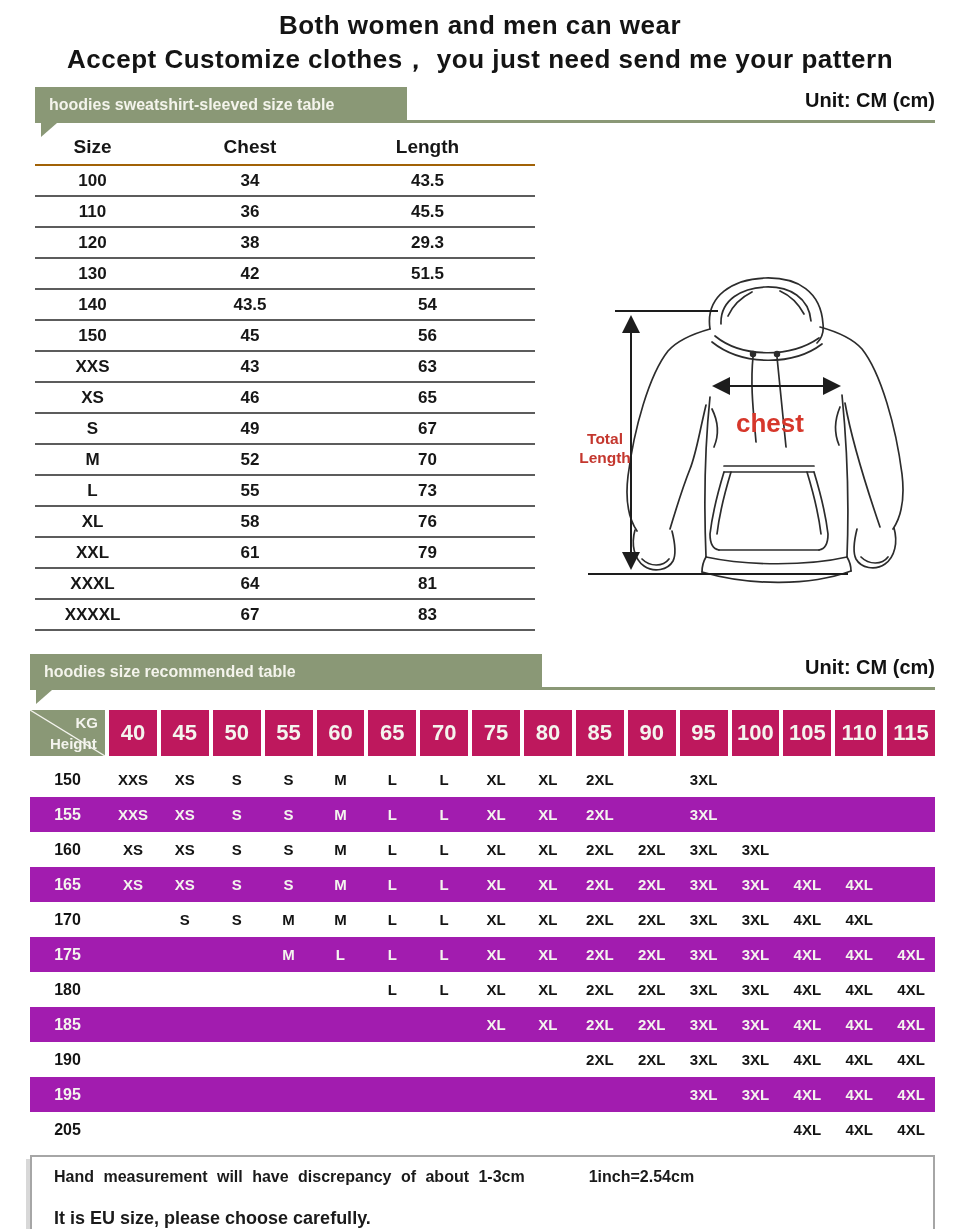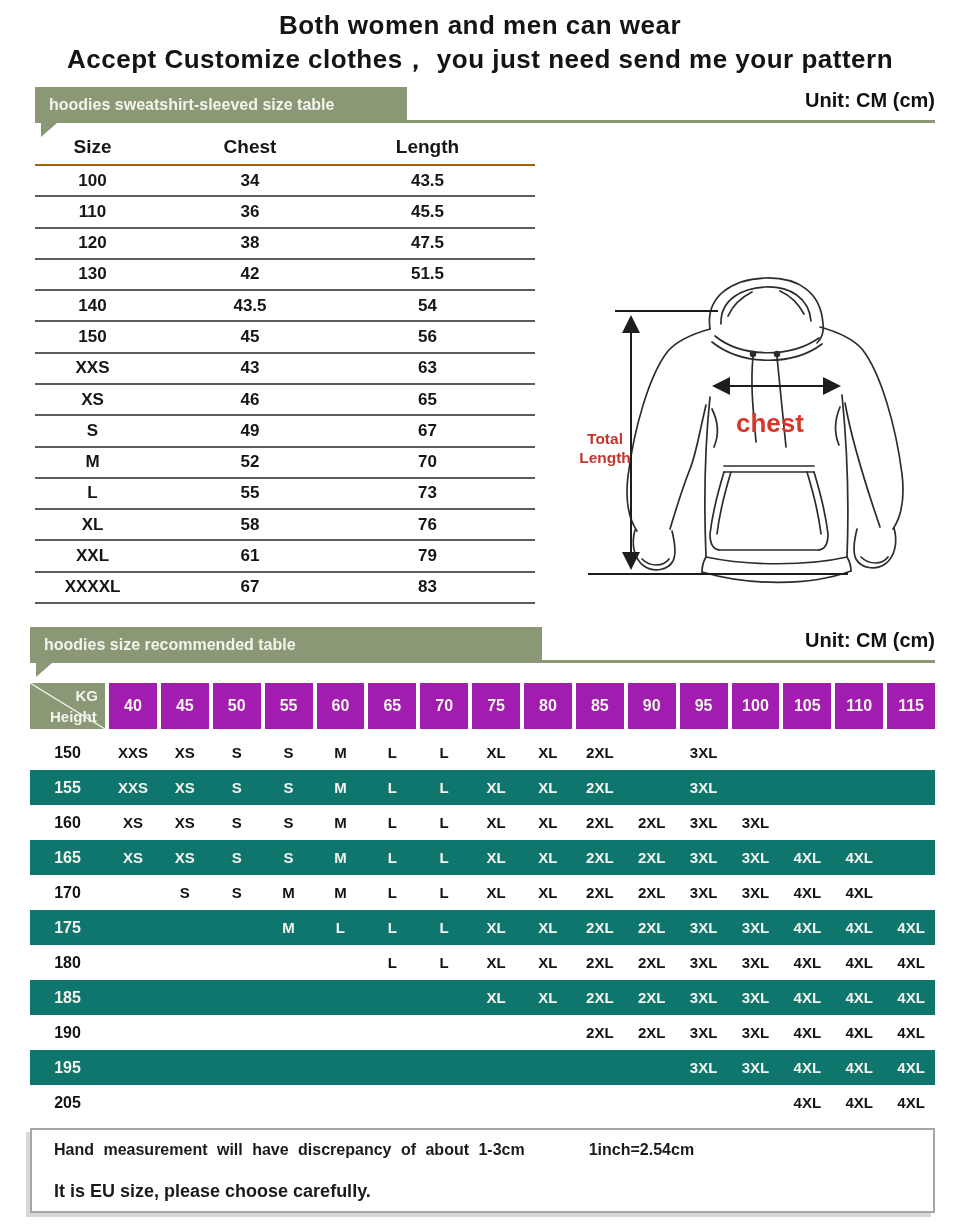"47.5" td { text: 47.5 -> 29.3 }
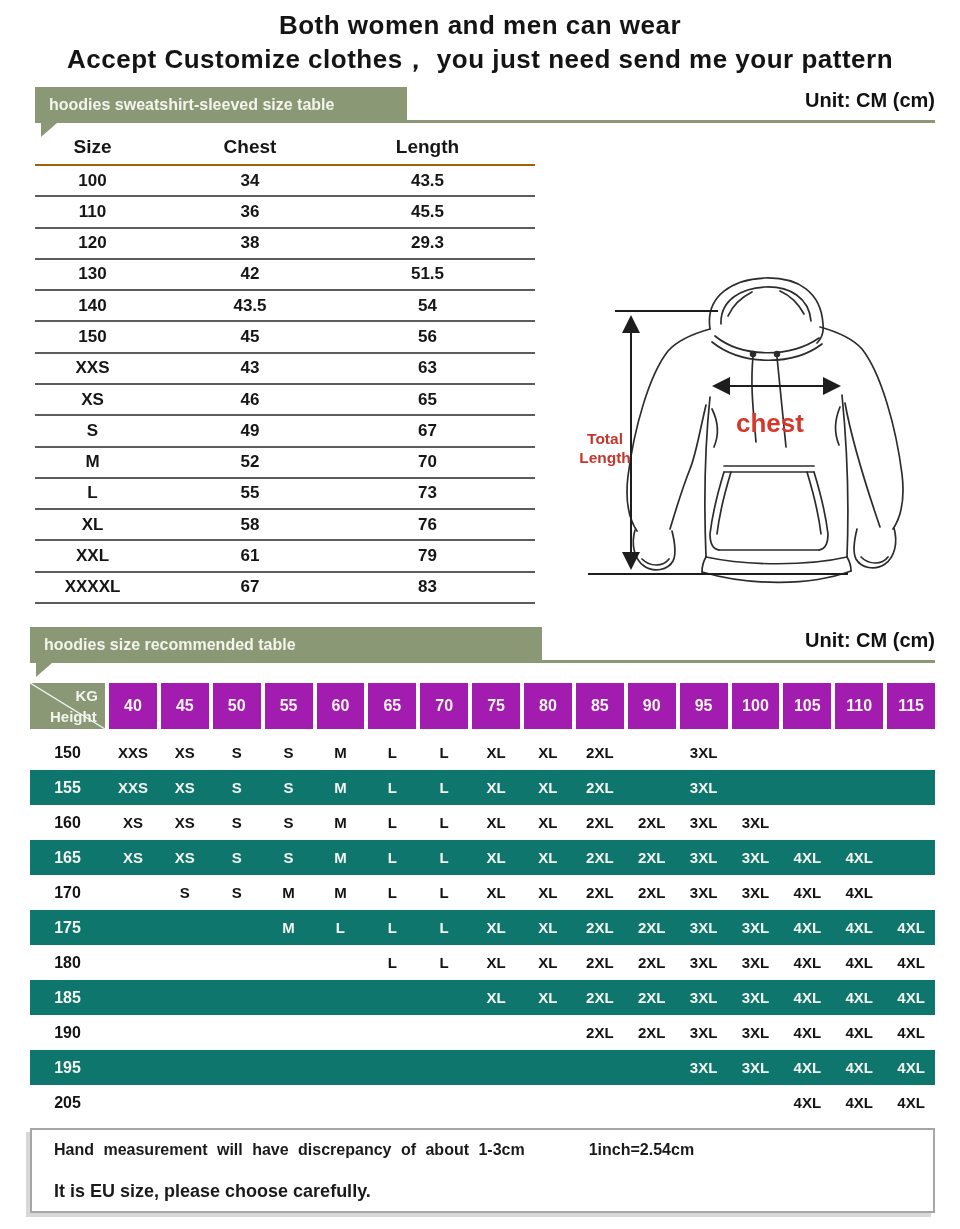"XXXL" tr { html: none -> <tr> <td>XXXL</td> <td>64</td> <td>81</td> </tr> }
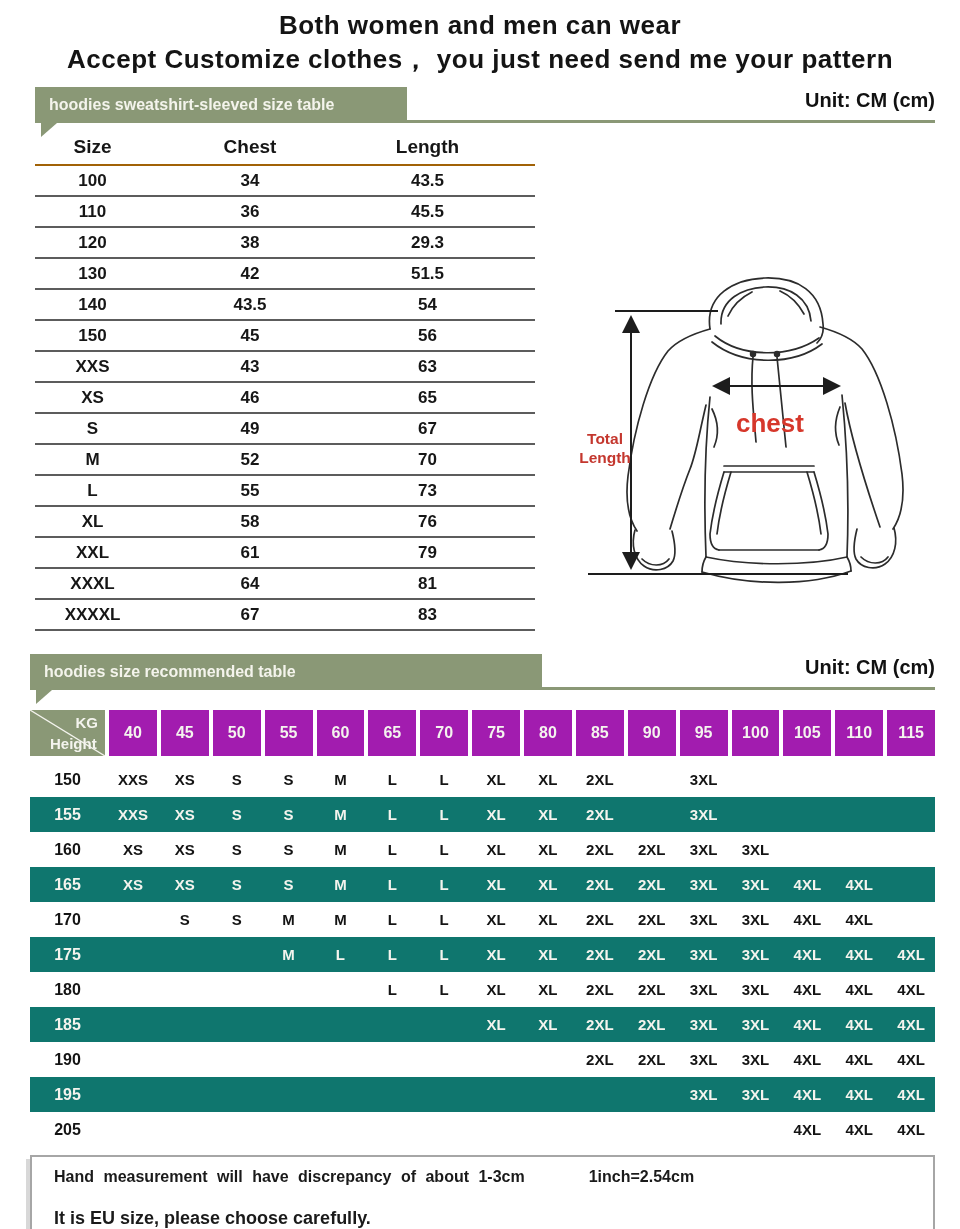"40" .rec-header .hcell { background: #a21caf -> #be185d; font-size: 16px -> 22px }
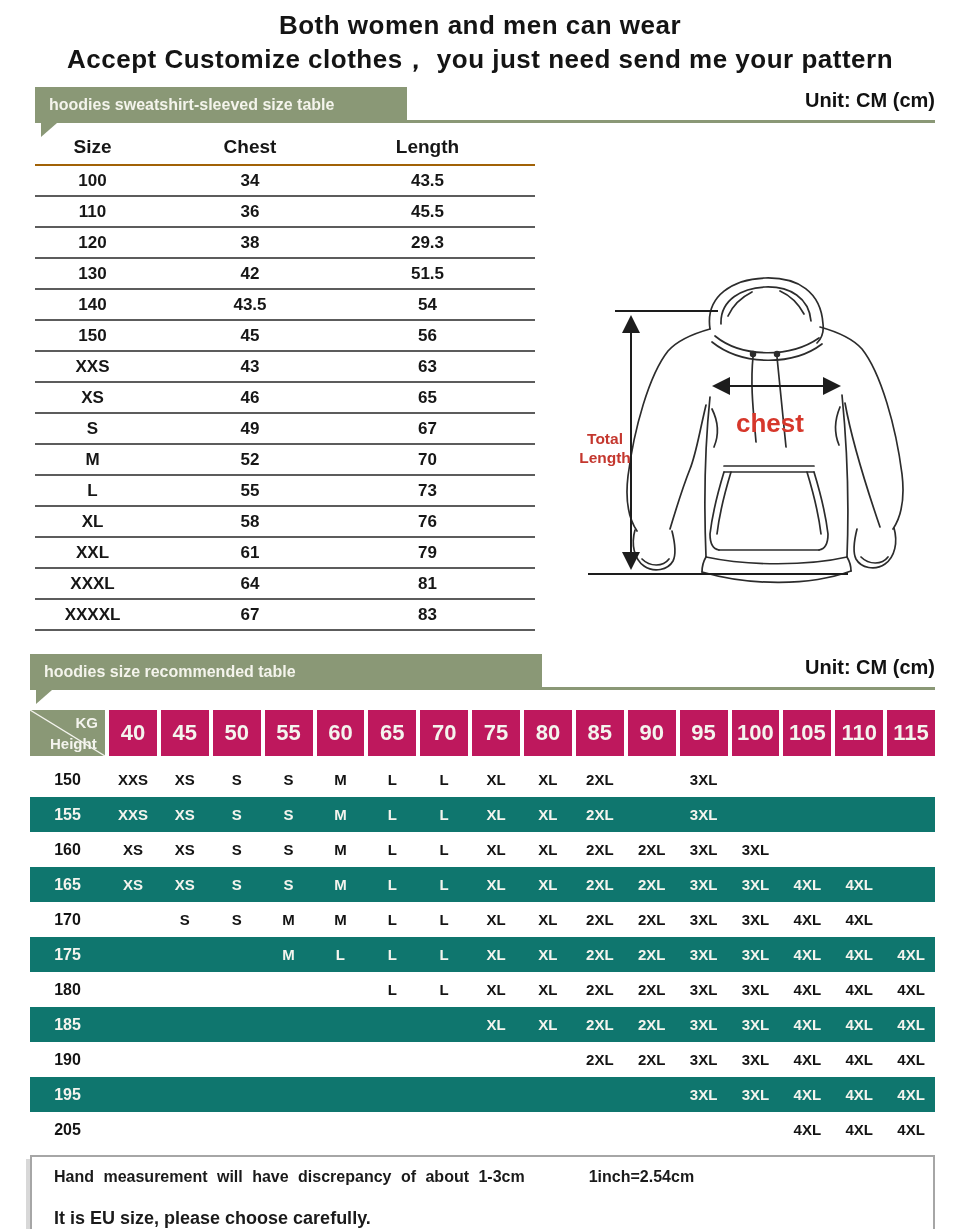"155" .rec-row.striped { background: #0f766e -> #a21caf }
